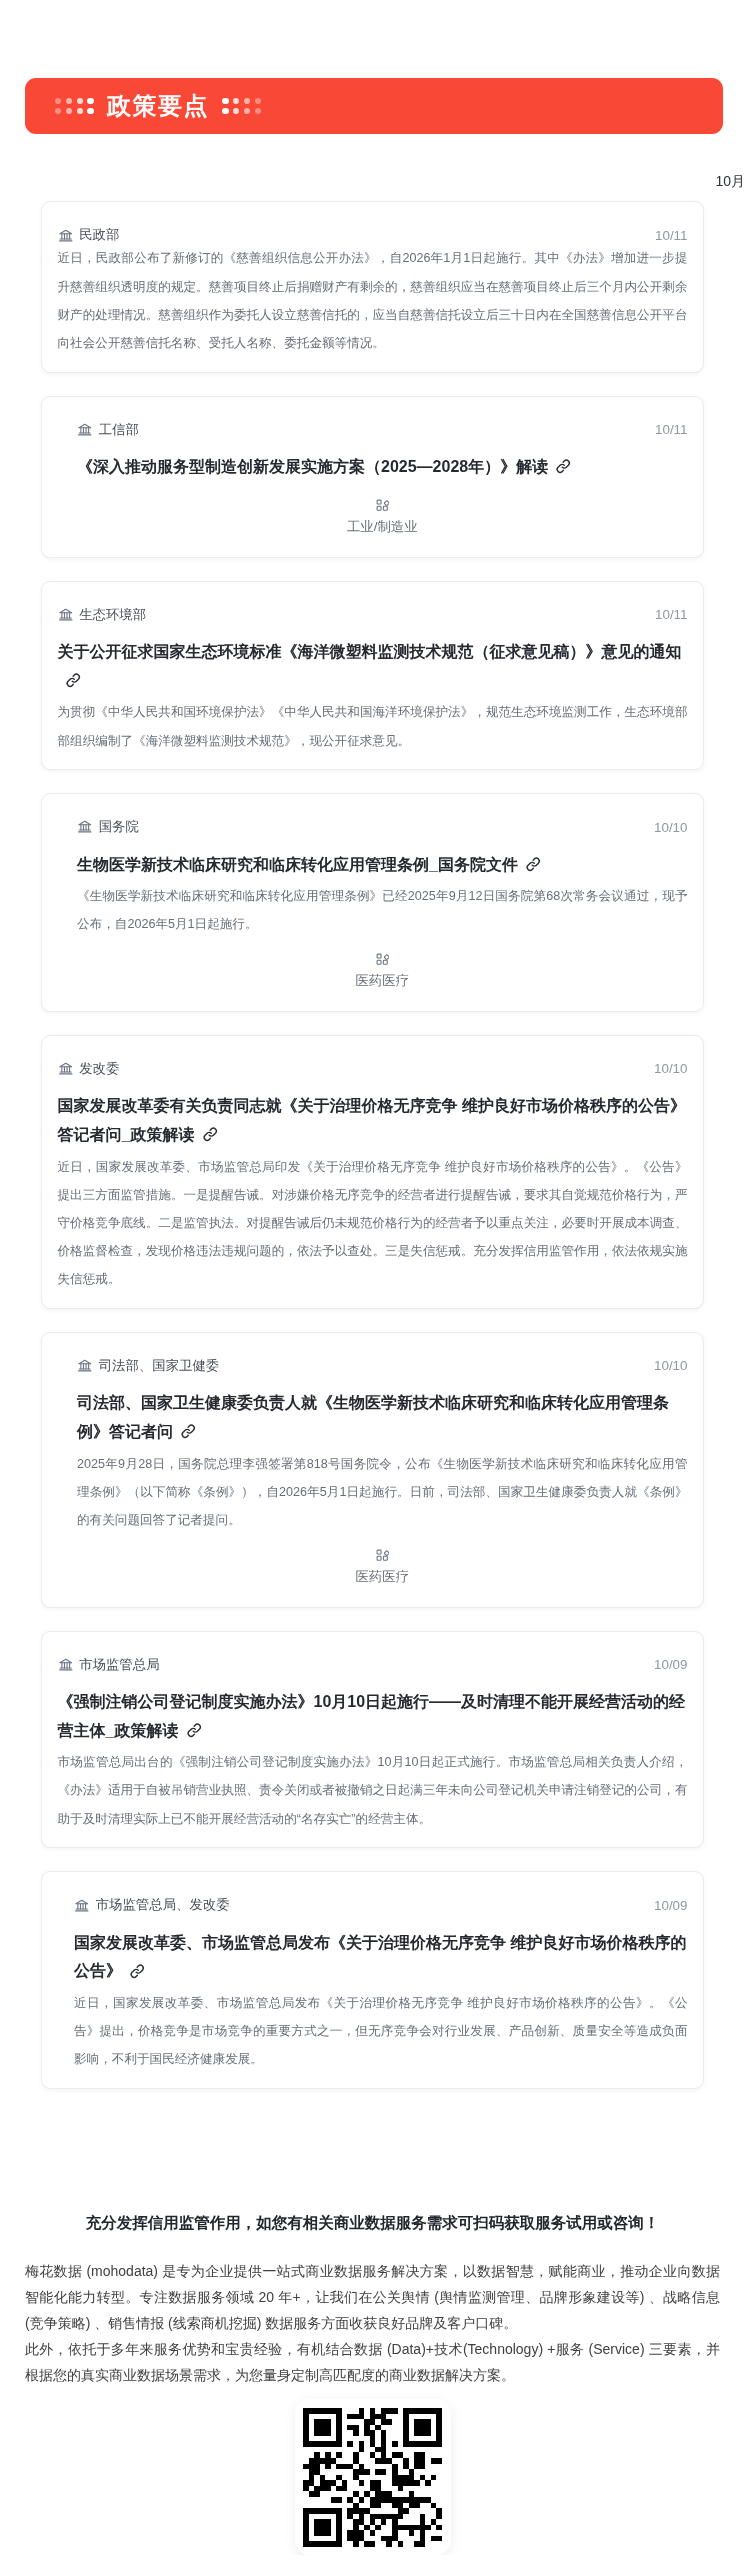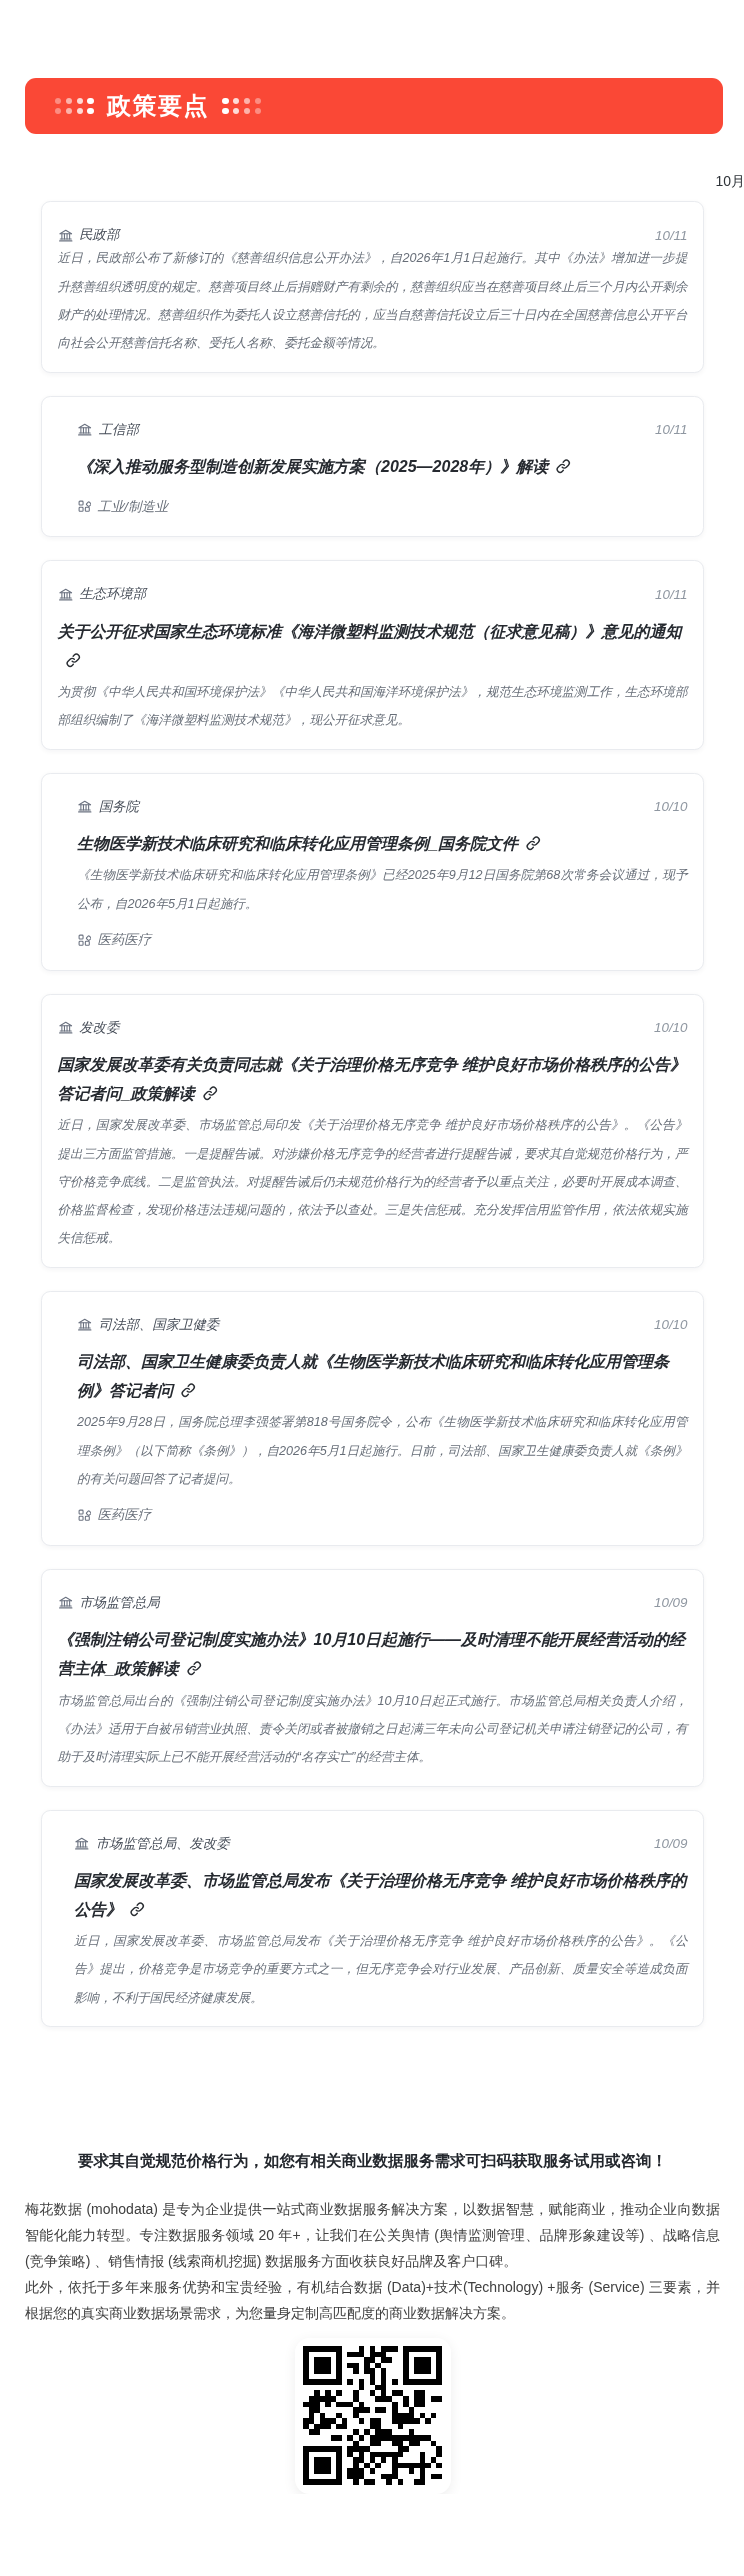"民政部" .card { font-style: italic -> none }
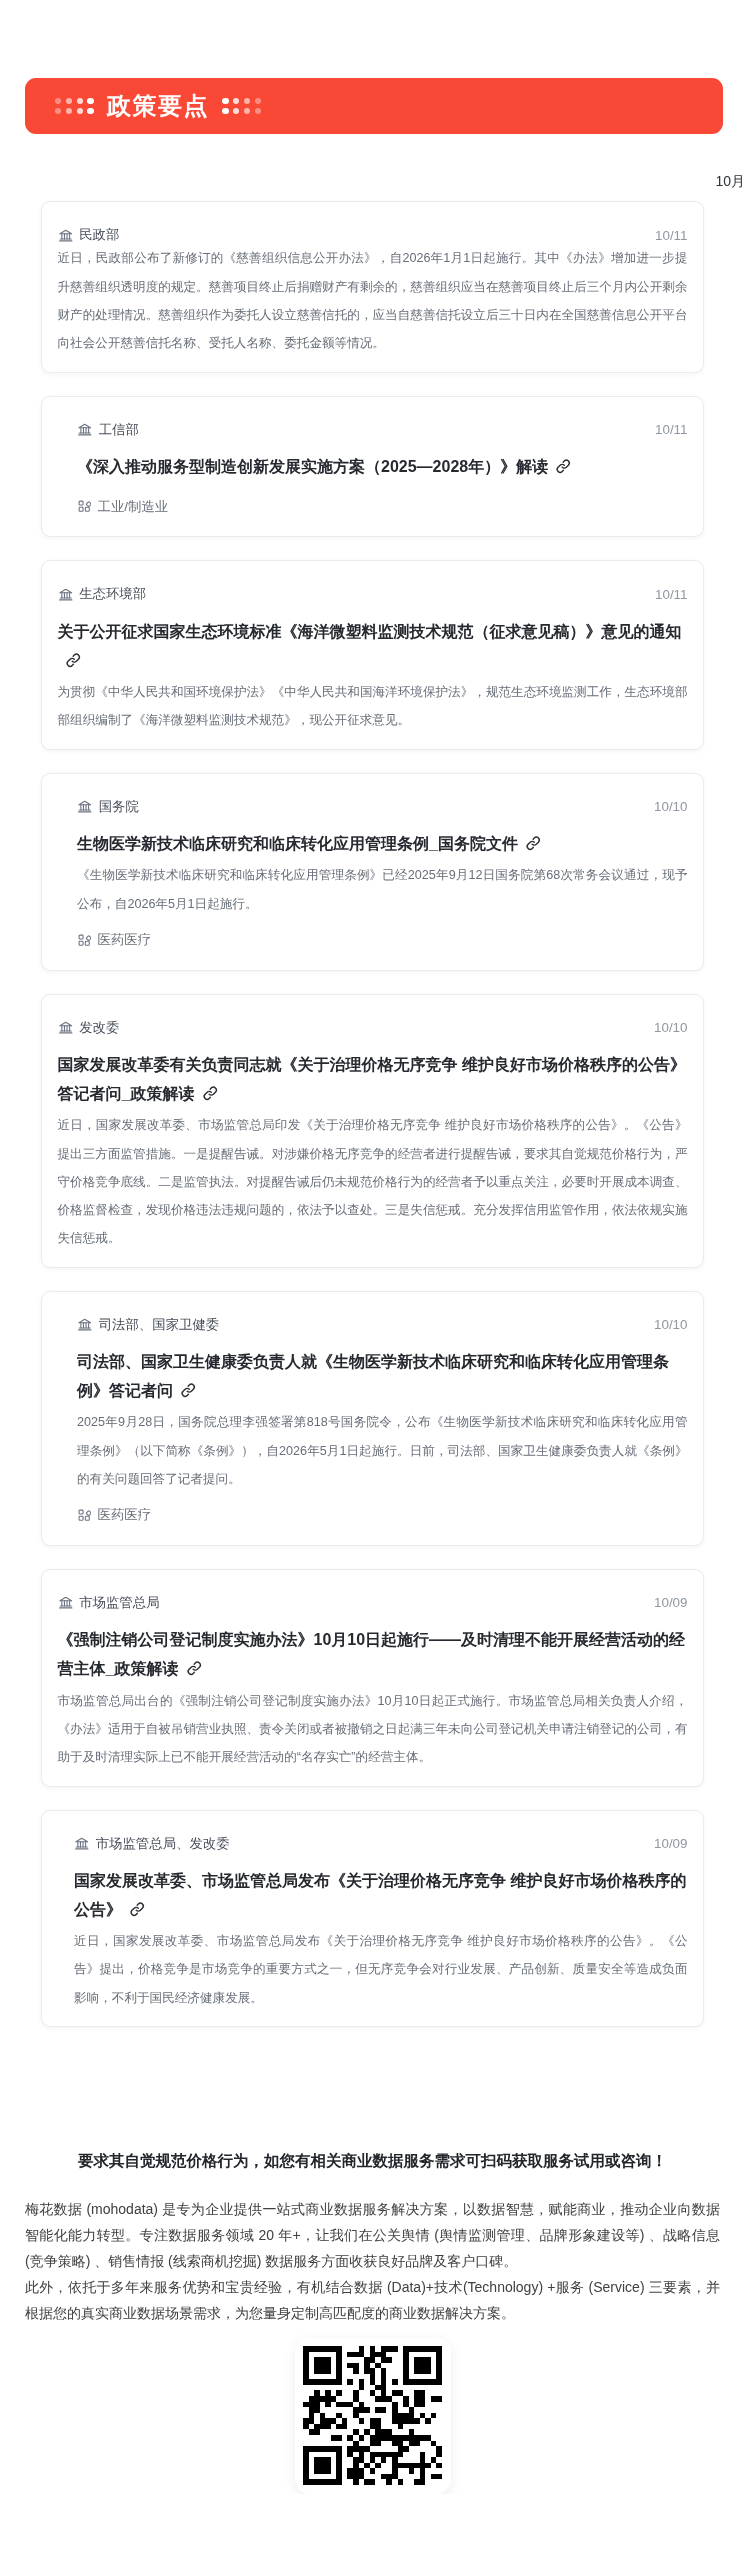"工业/制造业" .card-tag { flex-direction: none -> column }
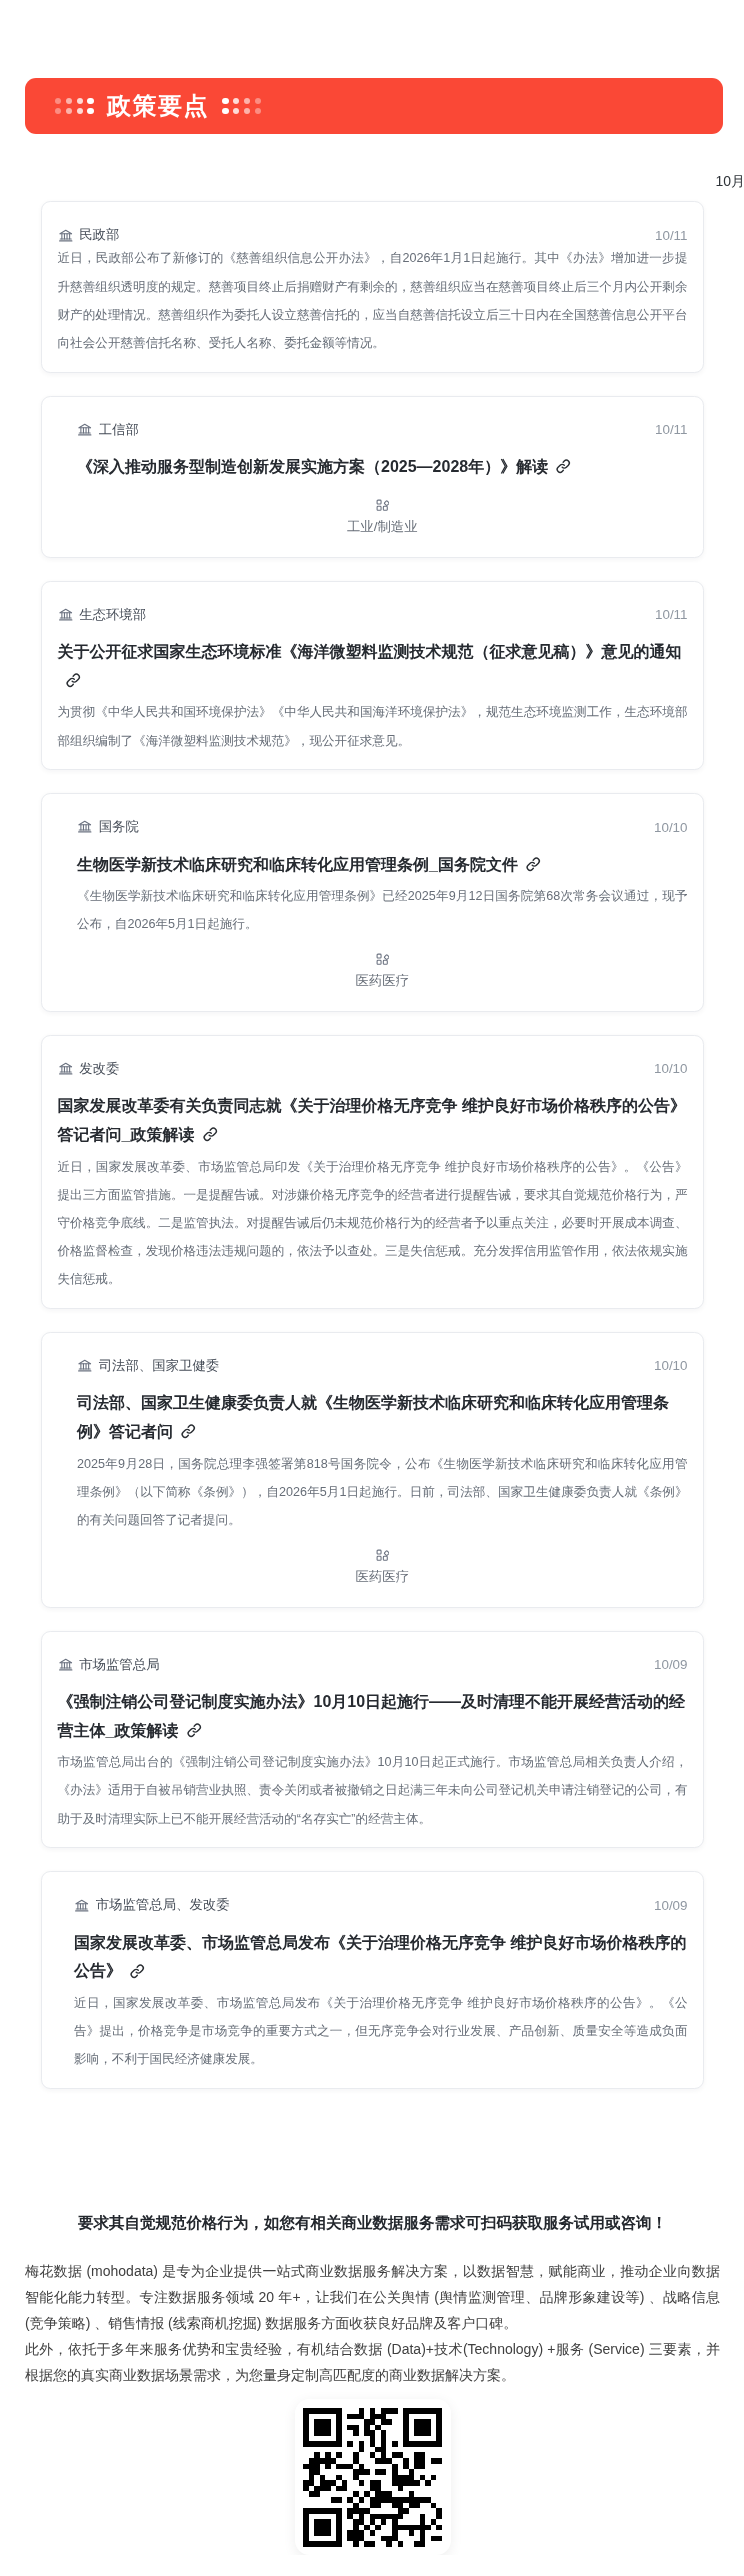"要求其自觉规范价格行为，如您有相关商业数据服务需求可扫码获取服务试用或咨询！" div.cta { text: 要求其自觉规范价格行为 -> 充分发挥信用监管作用 }
